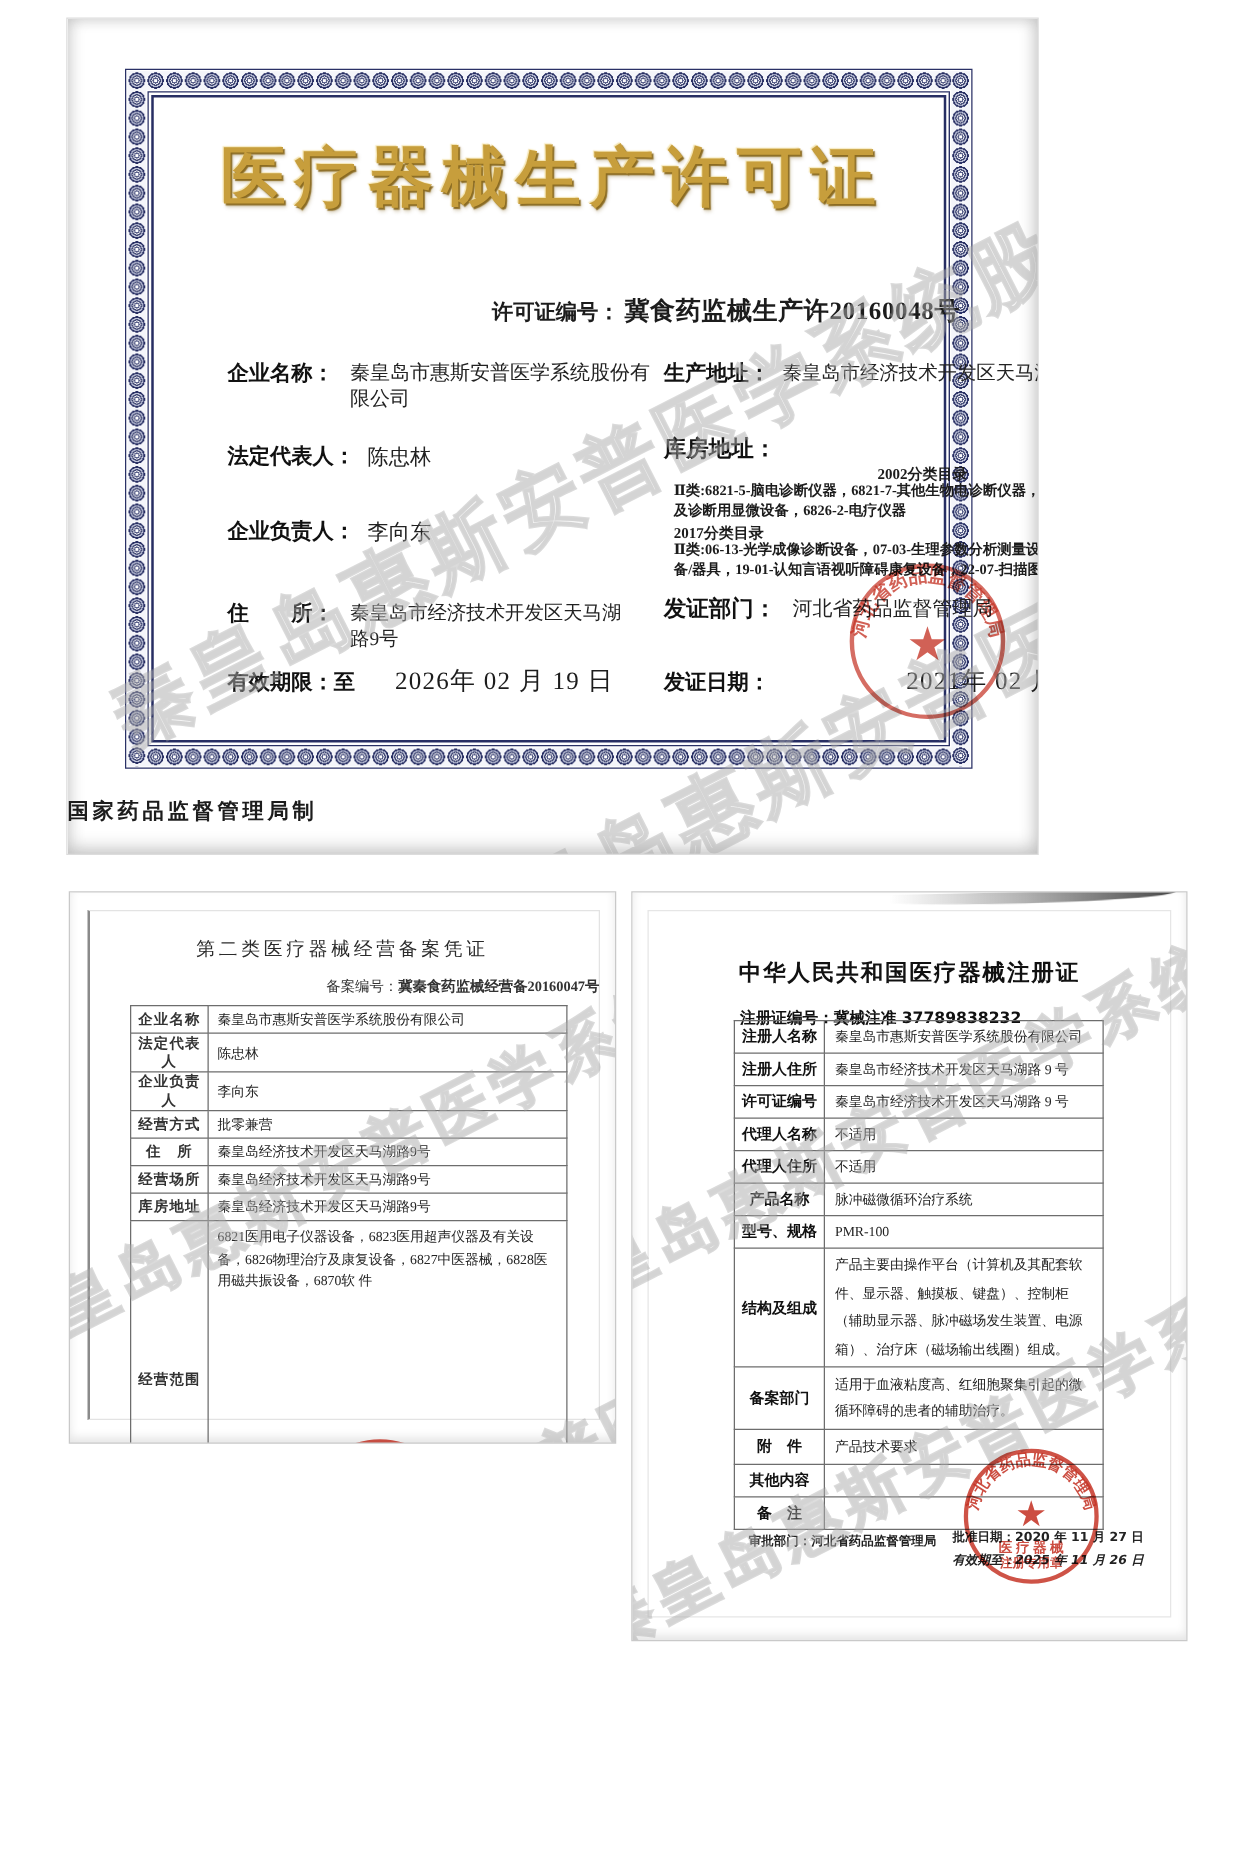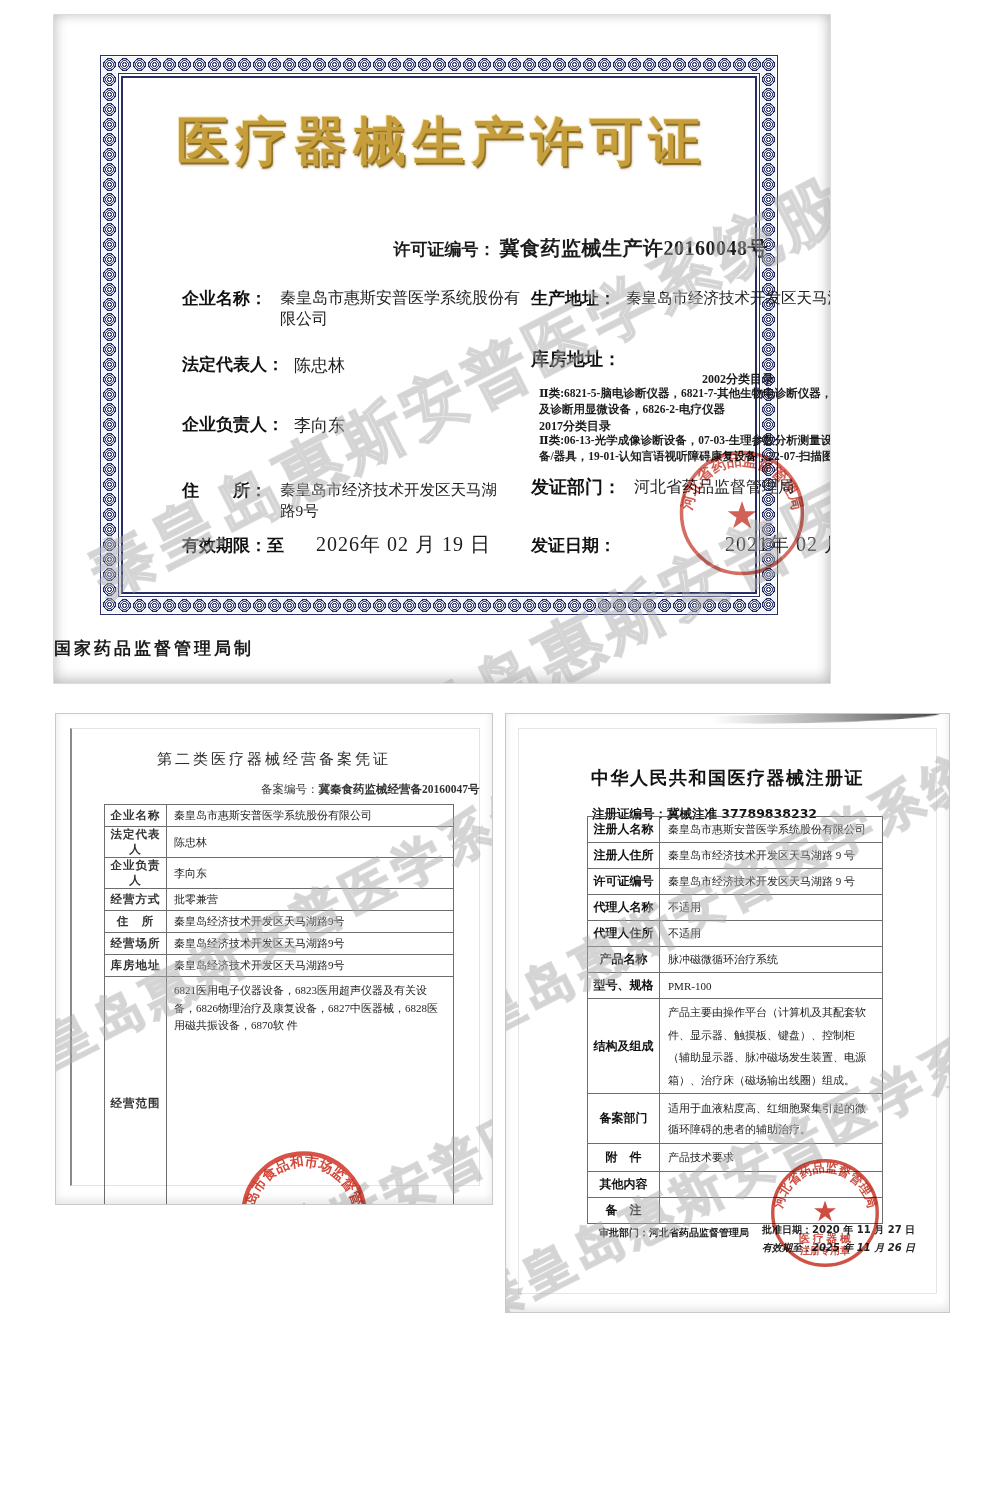"第二类医疗器械经营备案凭证" .photo-bl { height: 492px -> 442px }
